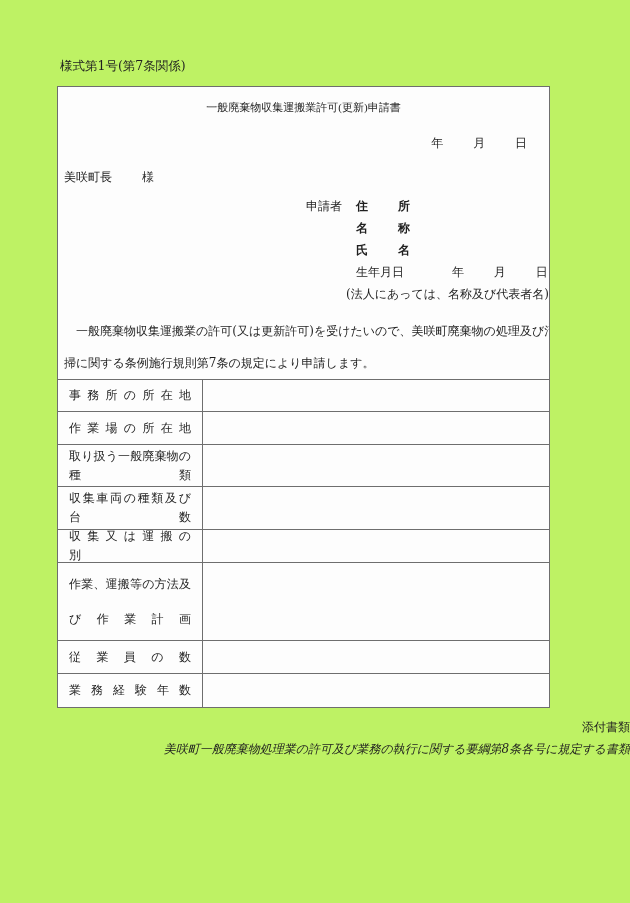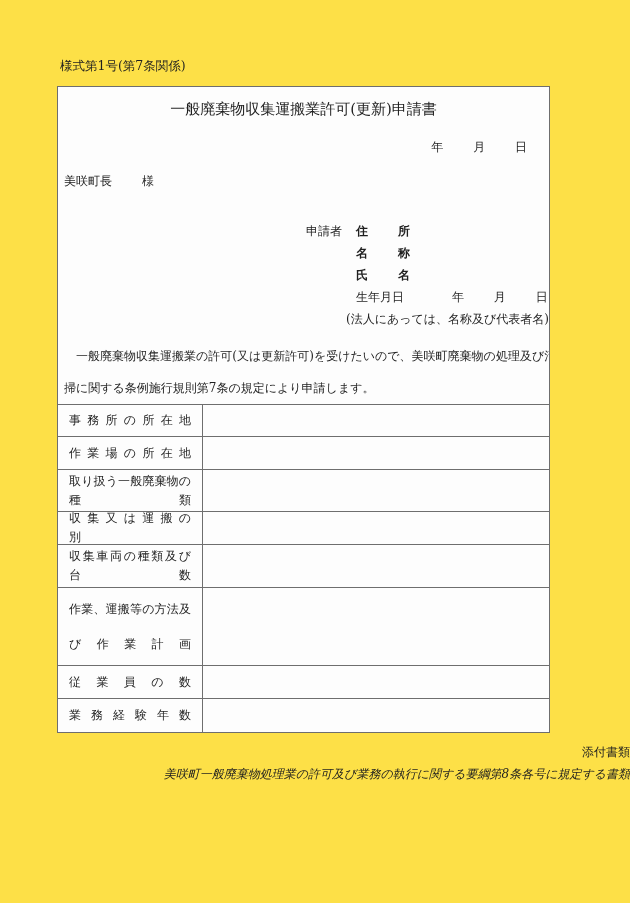"様式第1号(第7条関係)" .page { background: #fde047 -> #bef264 }
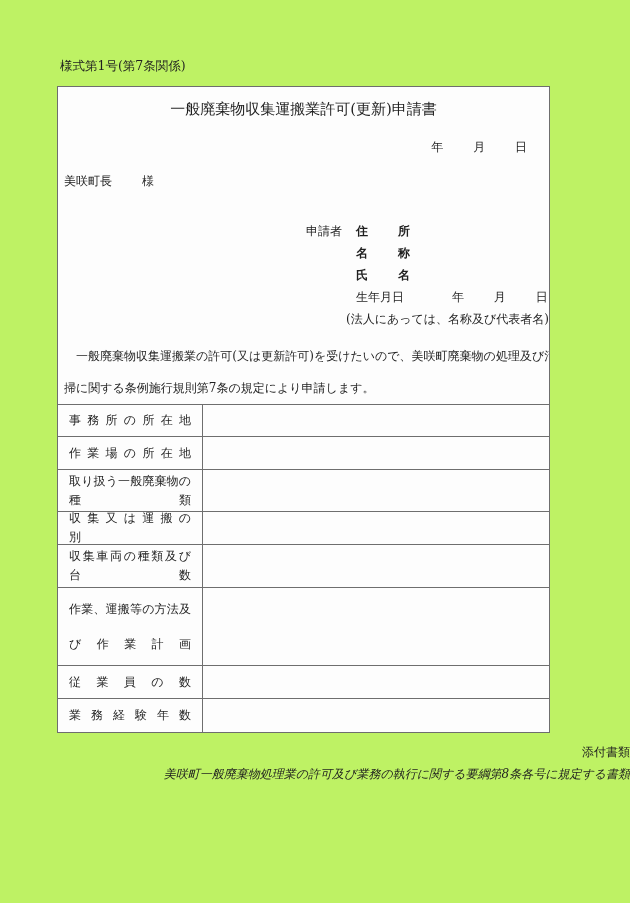"一般廃棄物収集運搬業許可(更新)申請書" .doc-title { font-family: none -> Liberation Serif, serif; font-size: 15px -> 11px }
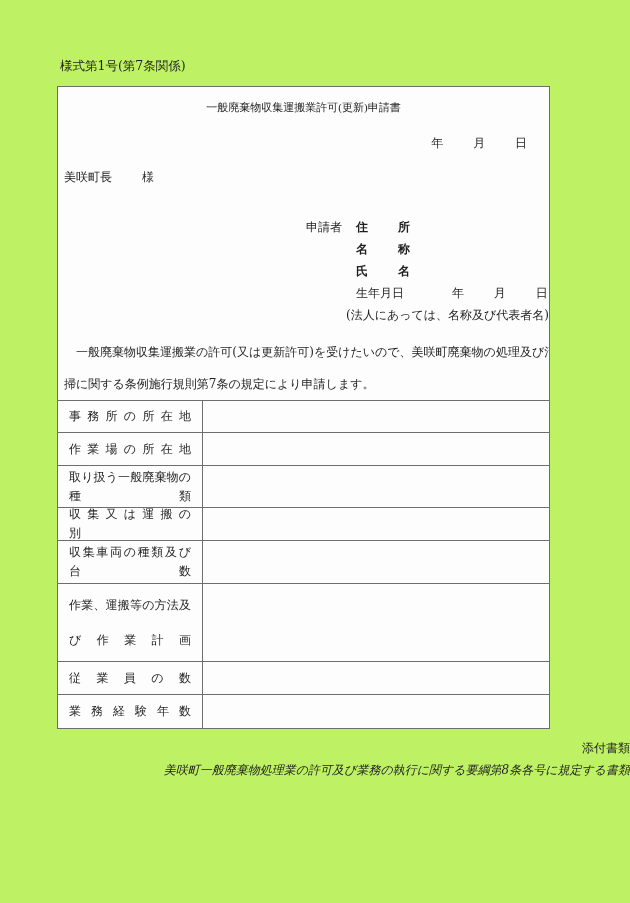"申請者" .applicant { margin-top: 30px -> 9px }
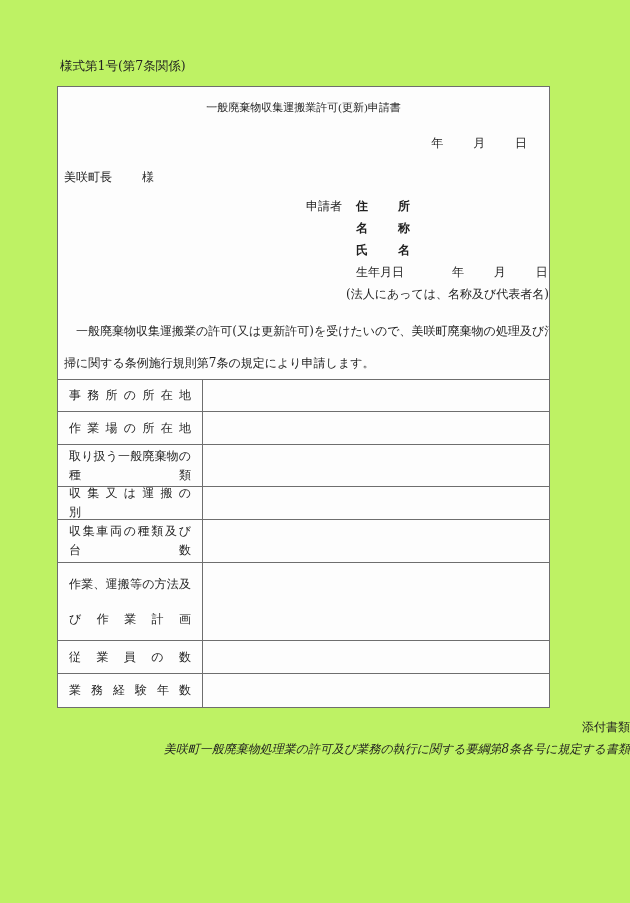"収 集 又 は 運" div.trow { order: before "収集車両の種類及び" -> after "収集車両の種類及び" }
